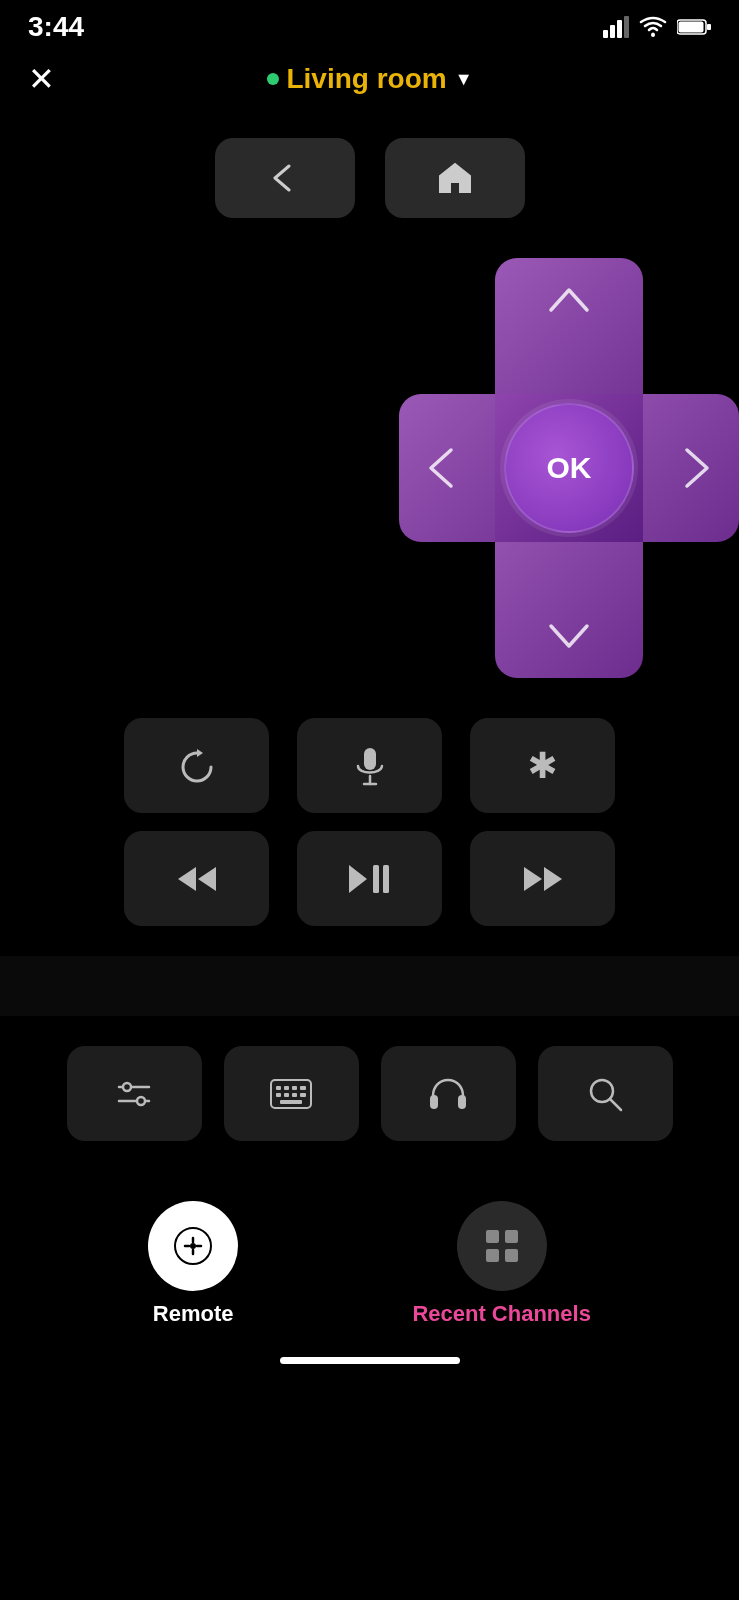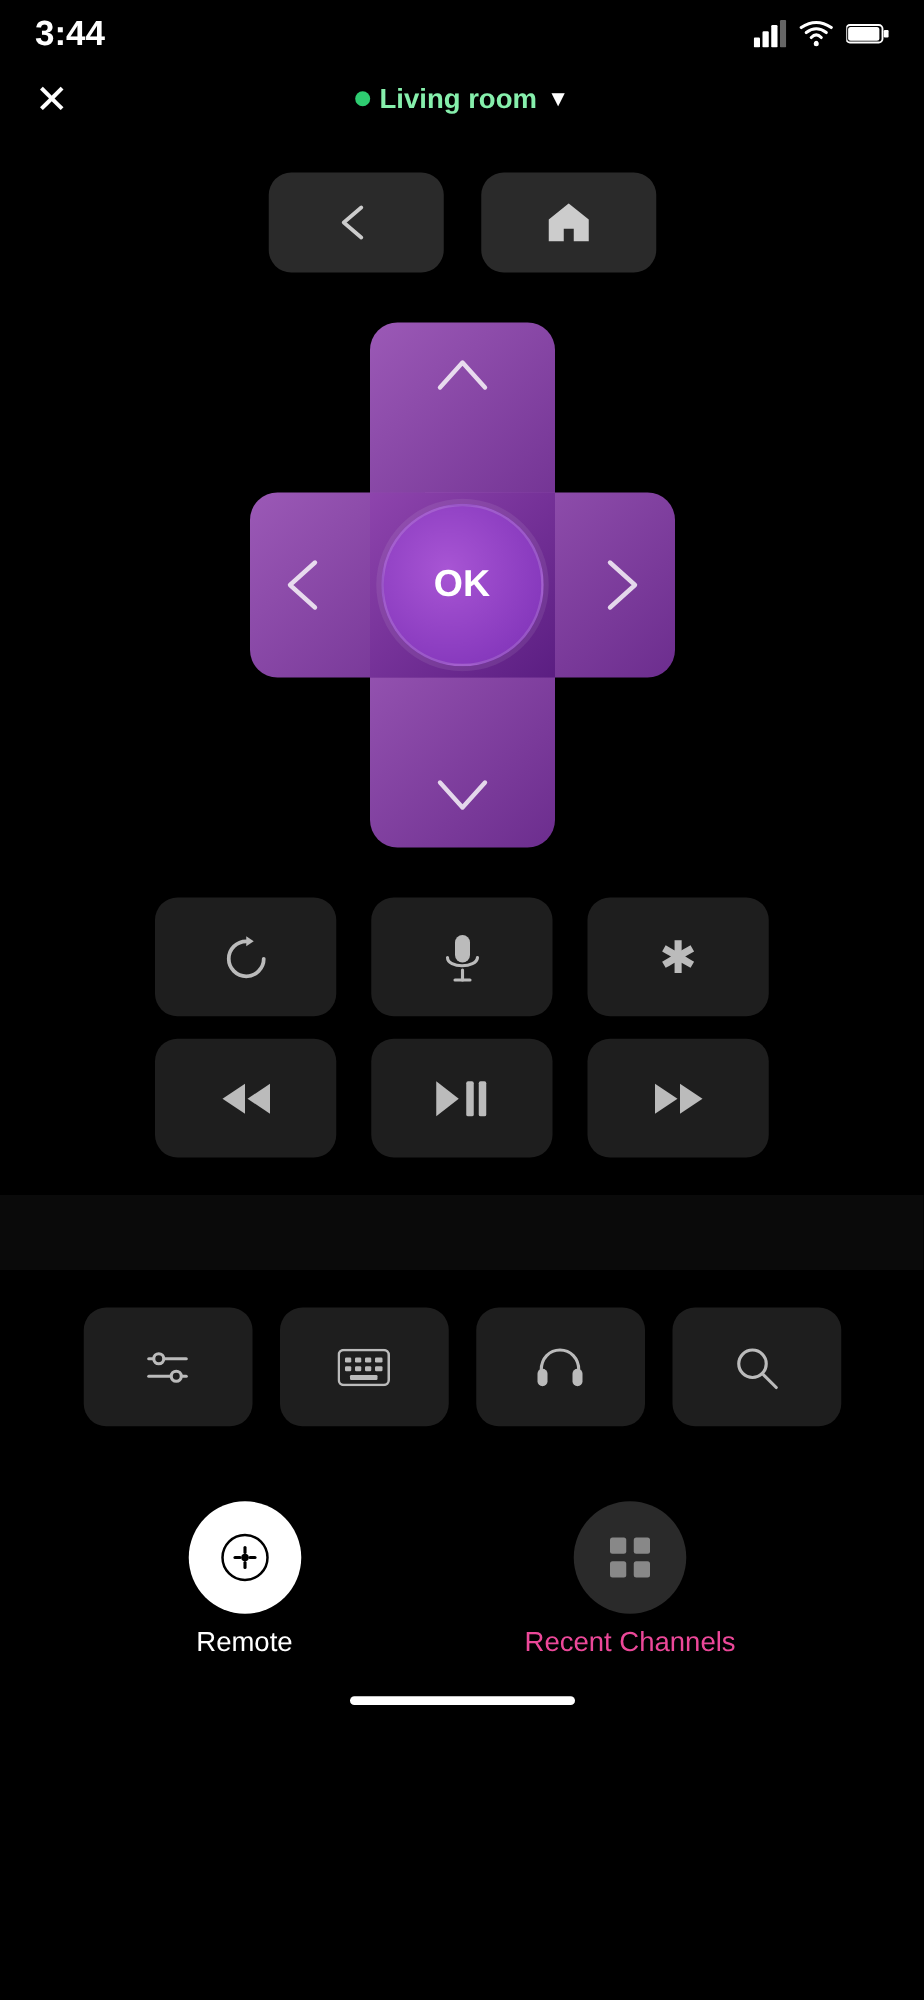"Living room" .device-name { color: #86efac -> #eab308; font-size: 22px -> 28px }
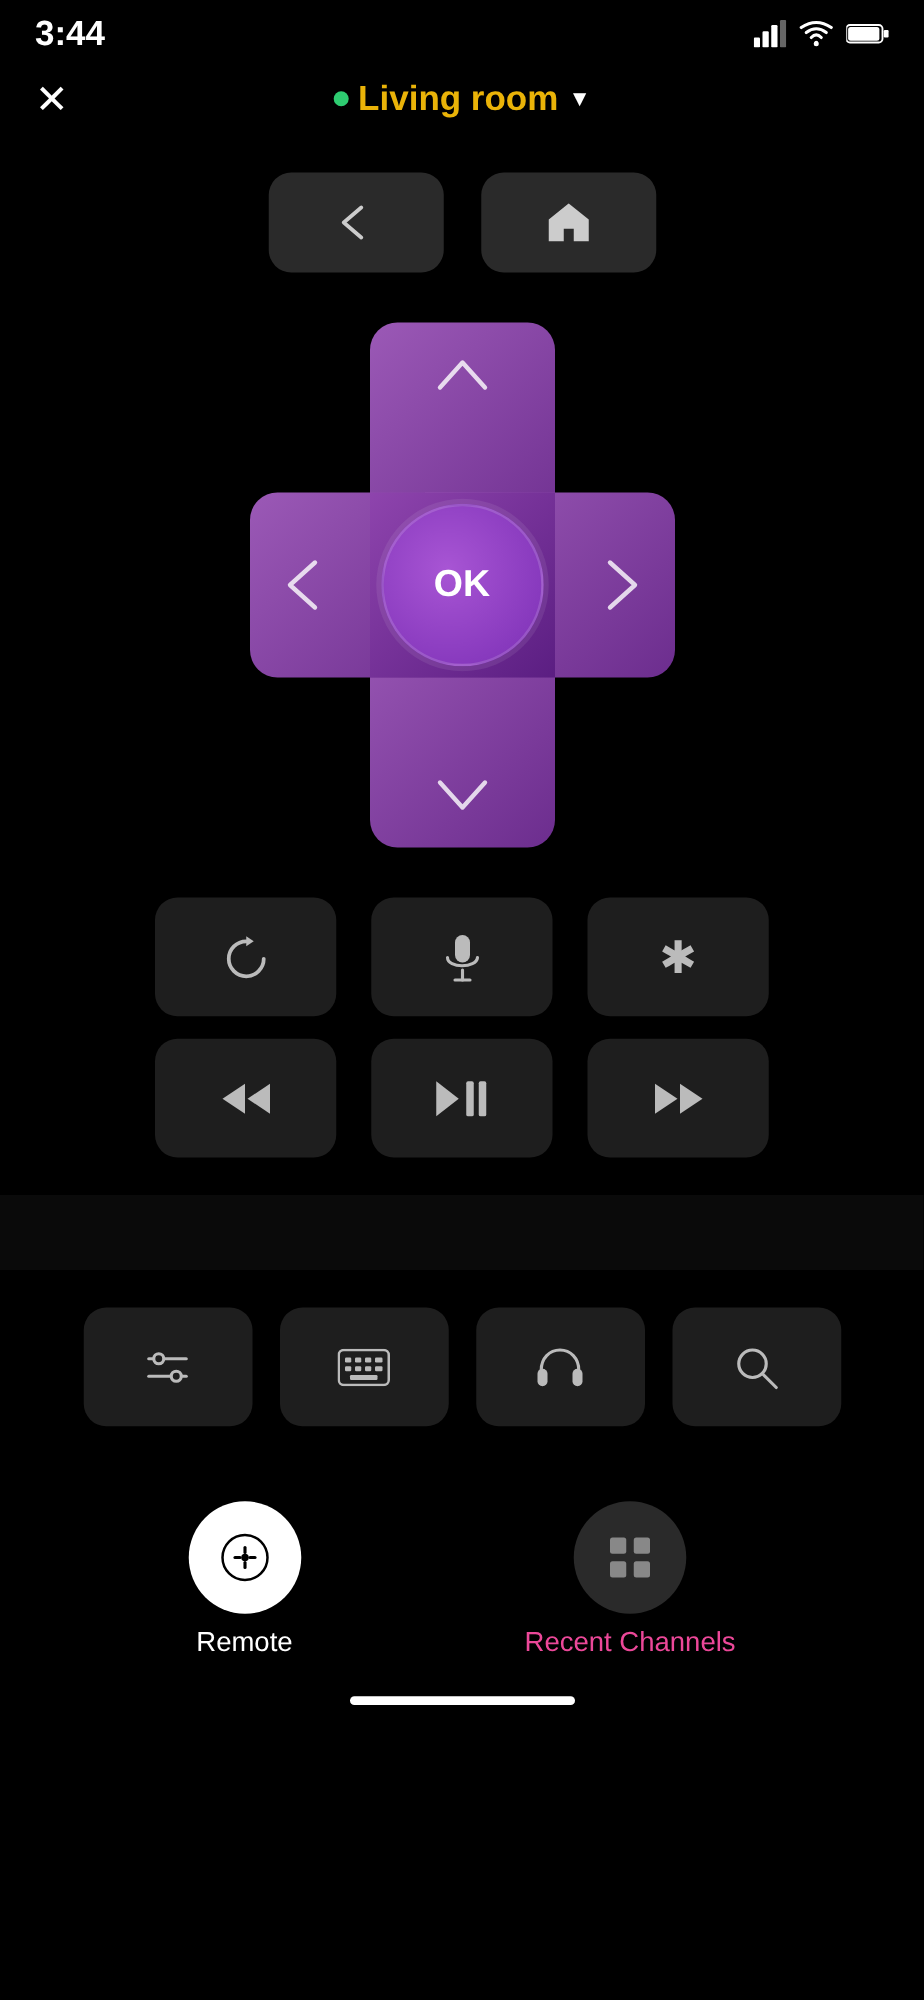"OK" .dpad-container { justify-content: center -> flex-end }
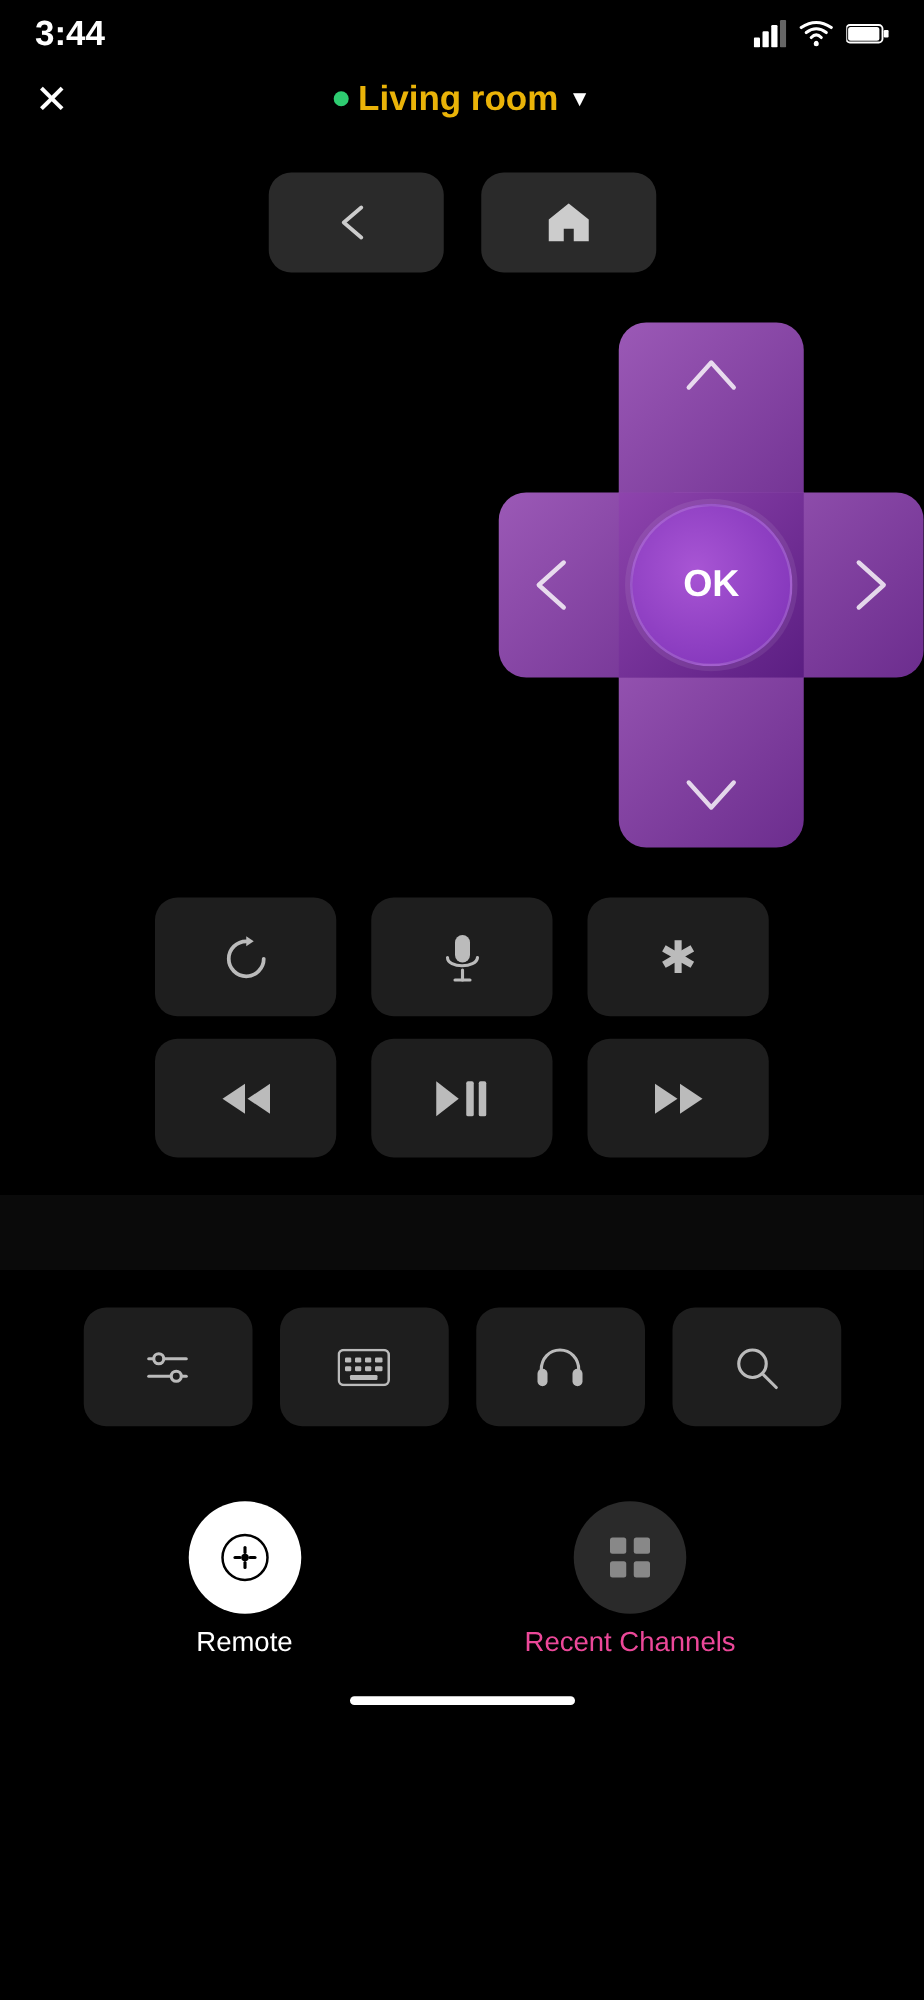"Remote" .tab-bar { font-weight: none -> bold }
